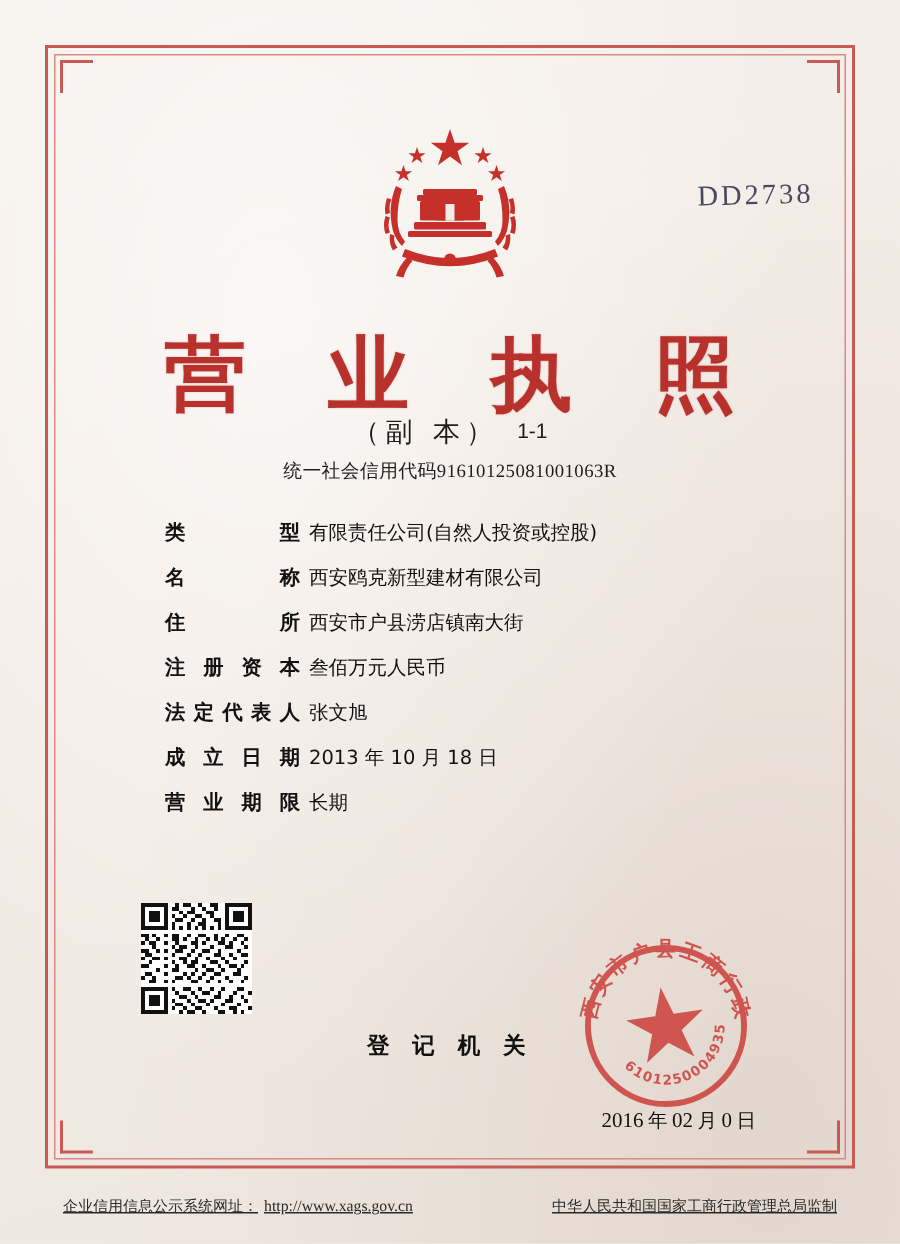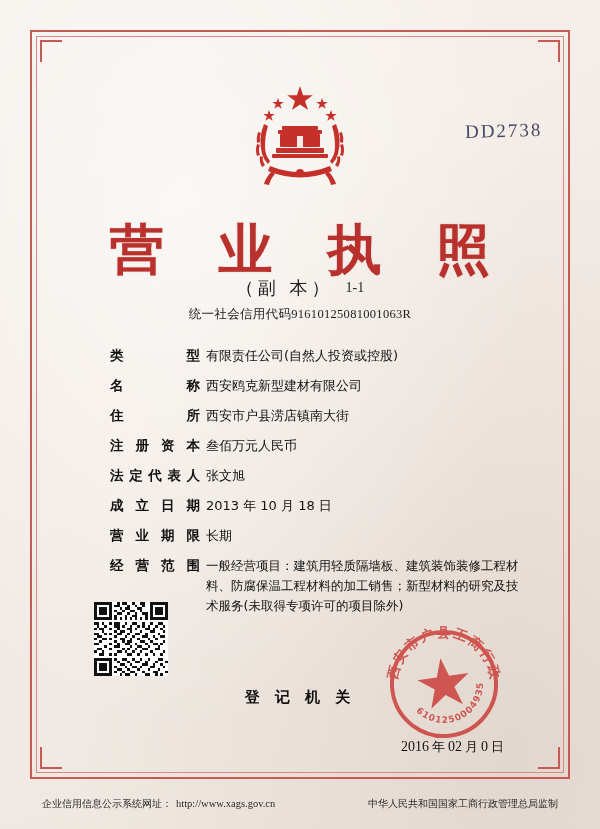"1-1" .copy-num { font-family: Liberation Serif, serif -> Liberation Sans, sans-serif }
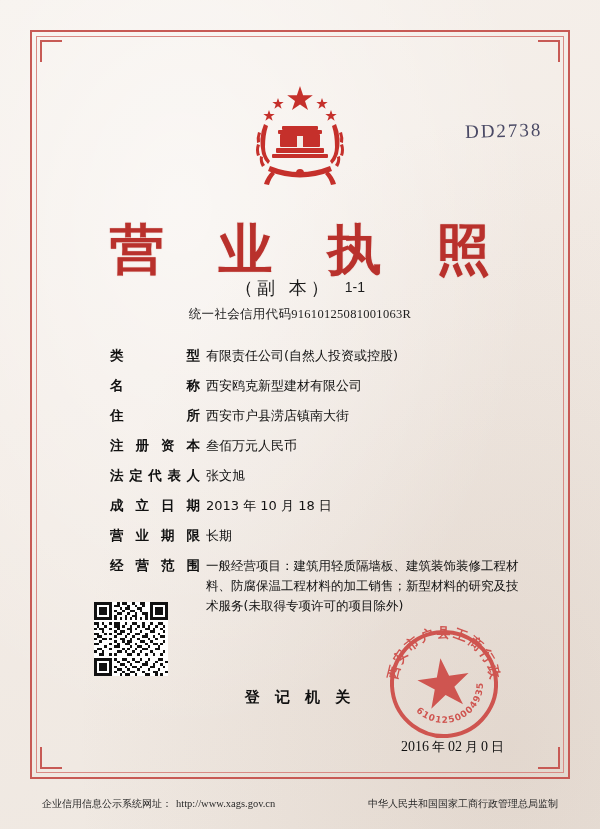"经营范围" div.field-row { html: <div> <div>经营范围</div> <div>一般经营项目：建筑用轻质隔墙板、建筑装饰装修工程材料、防腐保温工程材料的加工销售；新型材料的研究及技术服务(未取得专项许可的项目除外)</div> </div> -> none }
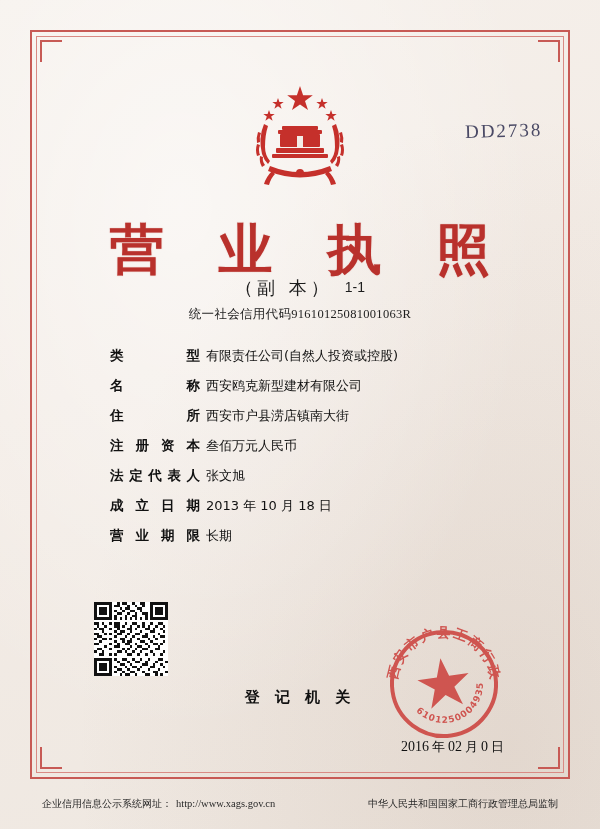"企业信用信息公示系统网址： http://www.xags.gov.cn" .footer { text-decoration: none -> underline }
